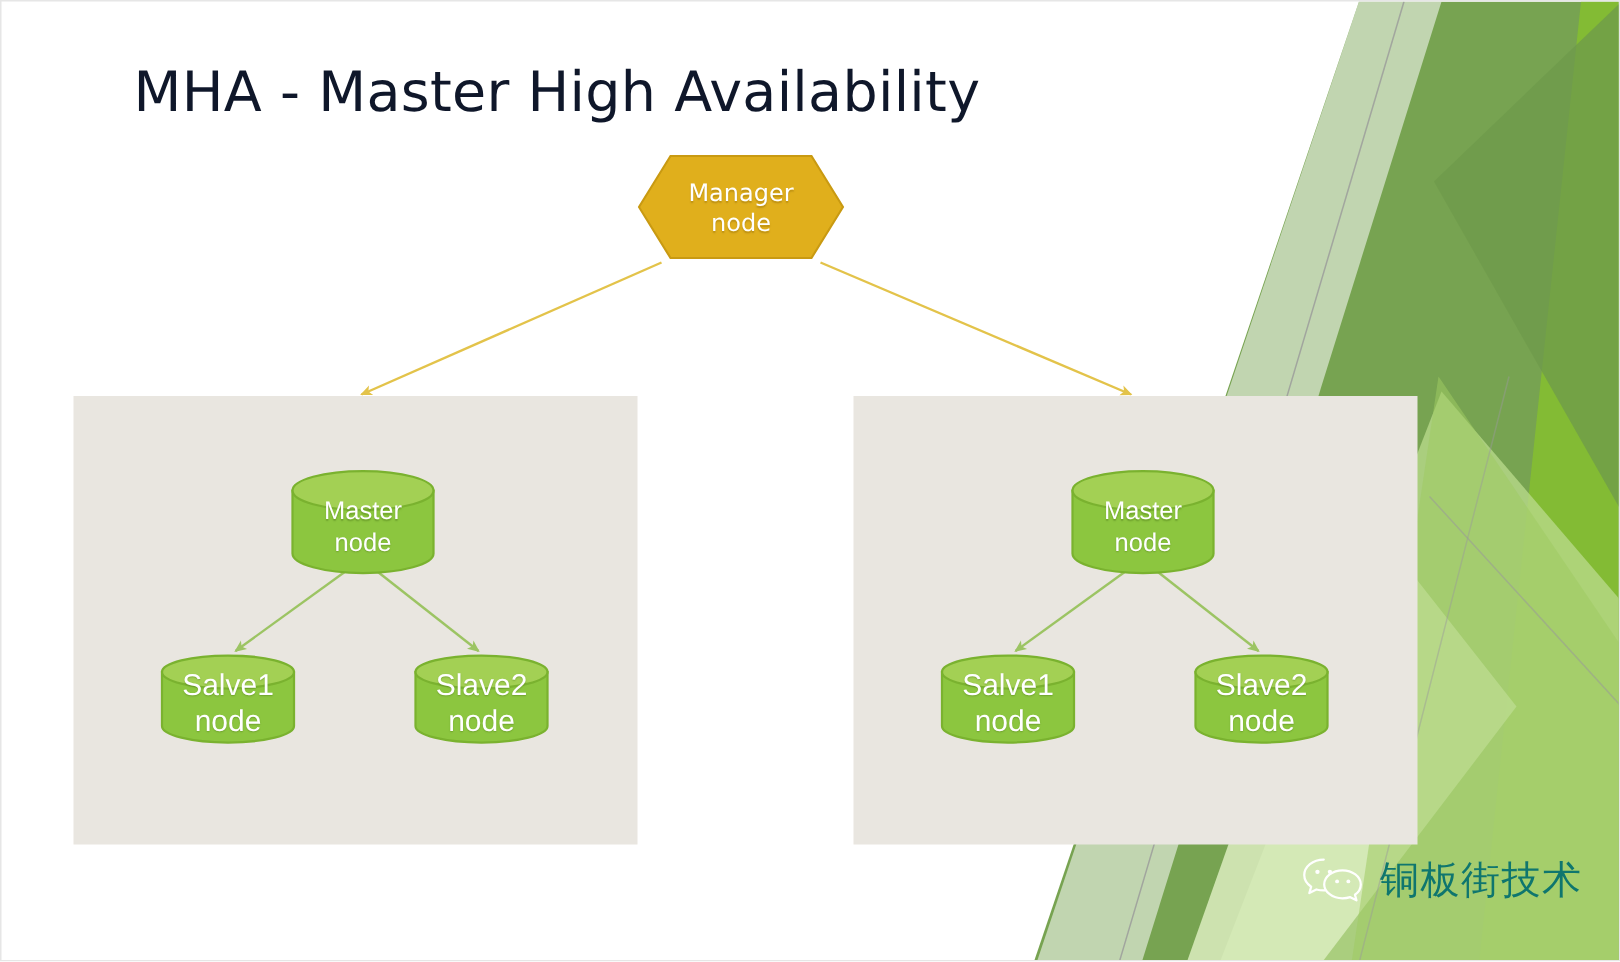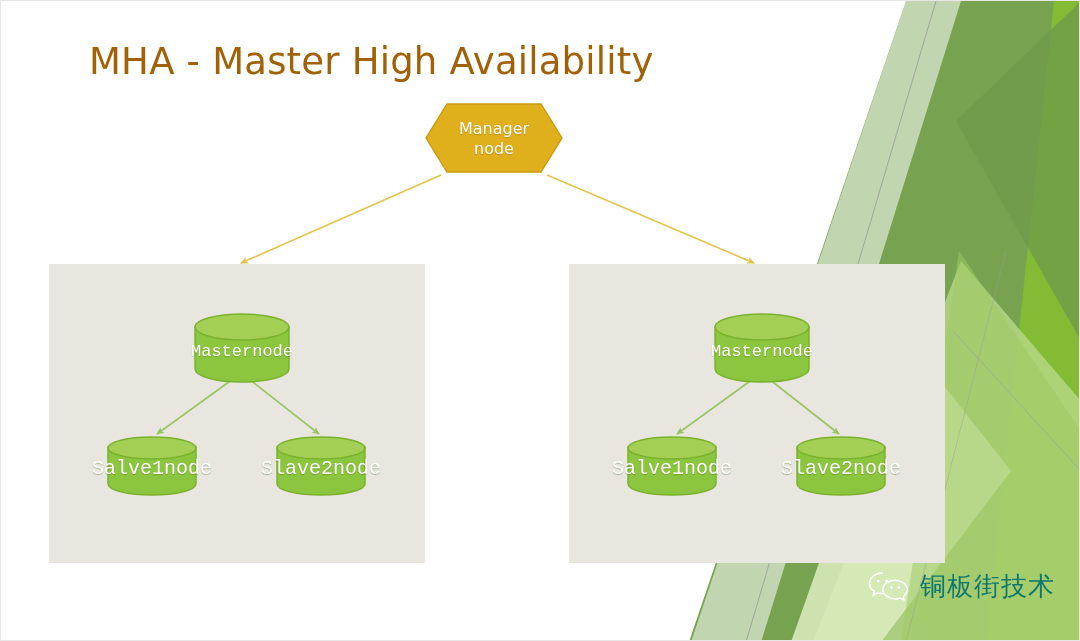"MHA - Master High Availability" .slide-title { color: #a16207 -> #0f172a }
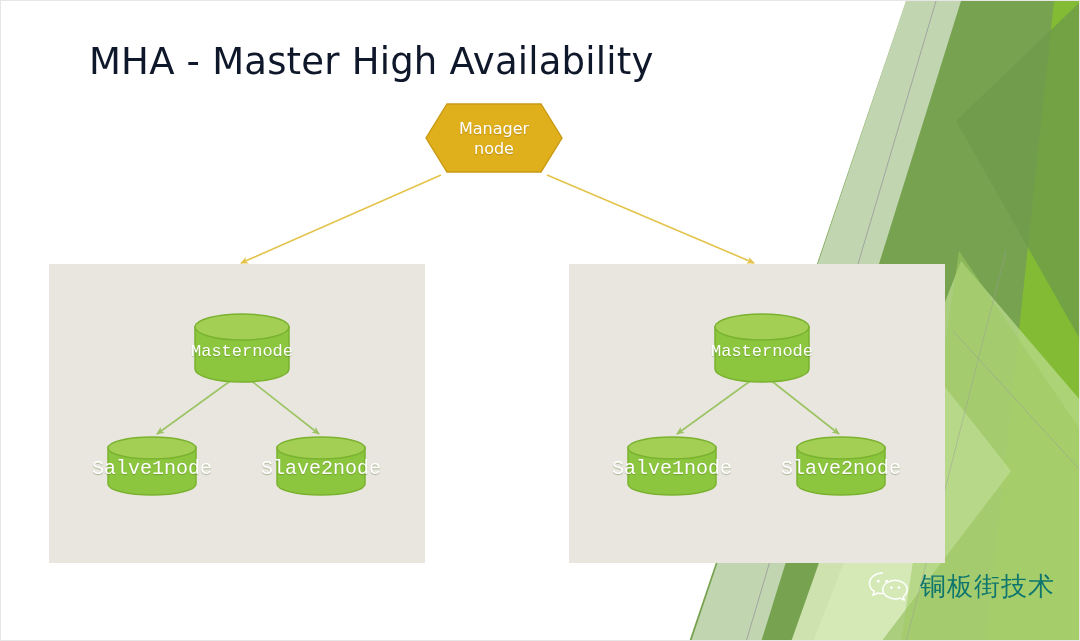"Master" .cyl .cyl-label { flex-direction: row -> column; font-family: Liberation Mono, monospace -> Liberation Sans, sans-serif }
